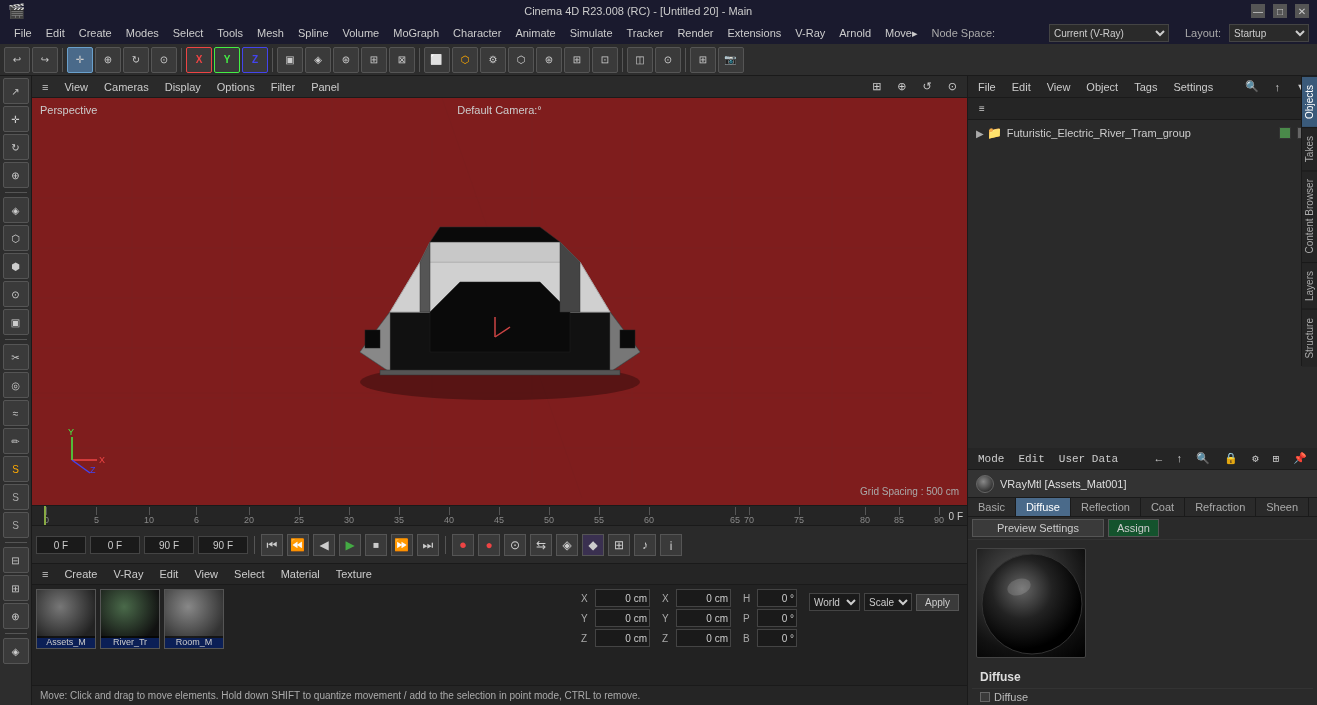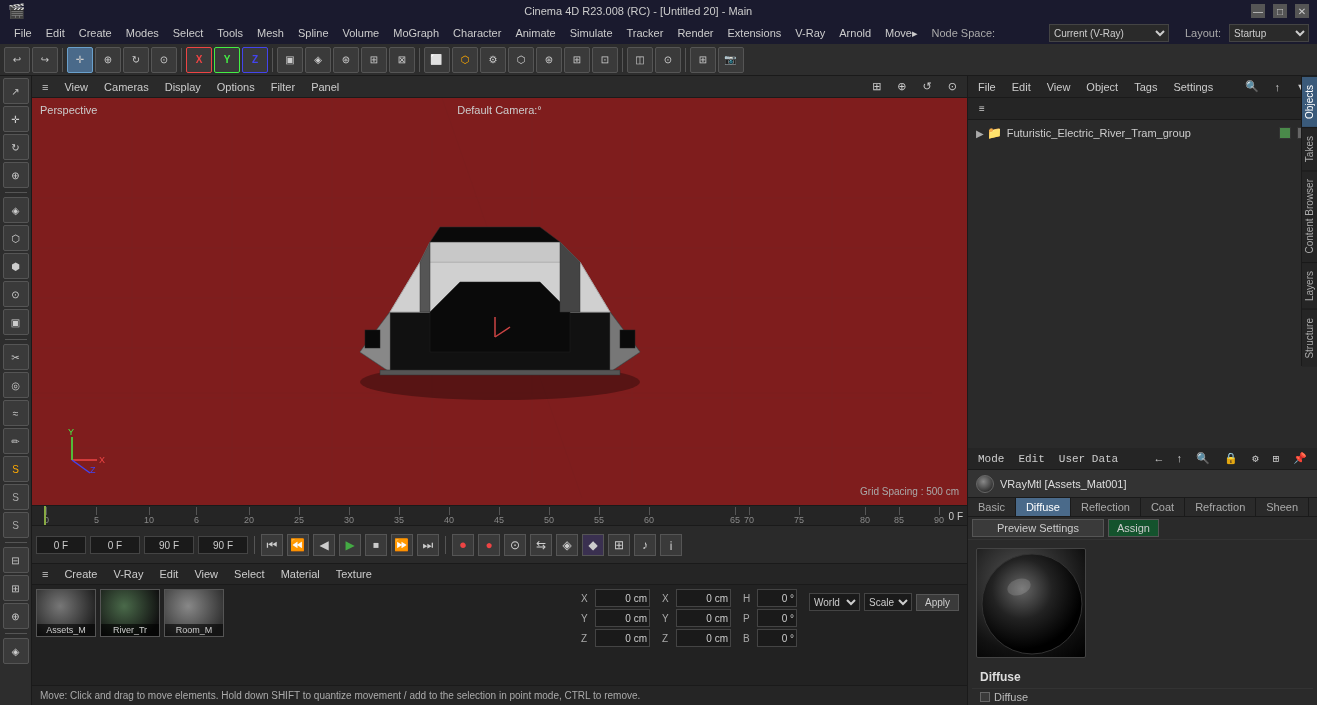"Assets_M" .mat-thumb { background: #b91c1c -> #1d4ed8; height: 48px -> 60px }
